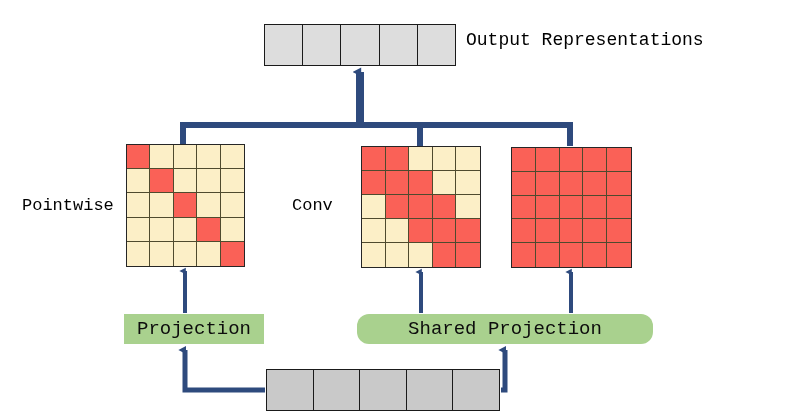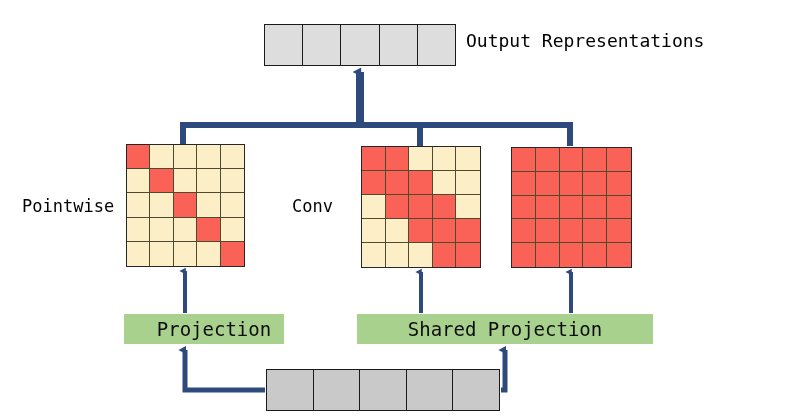"Output Representations" #stage { font-family: none -> Liberation Mono, monospace }
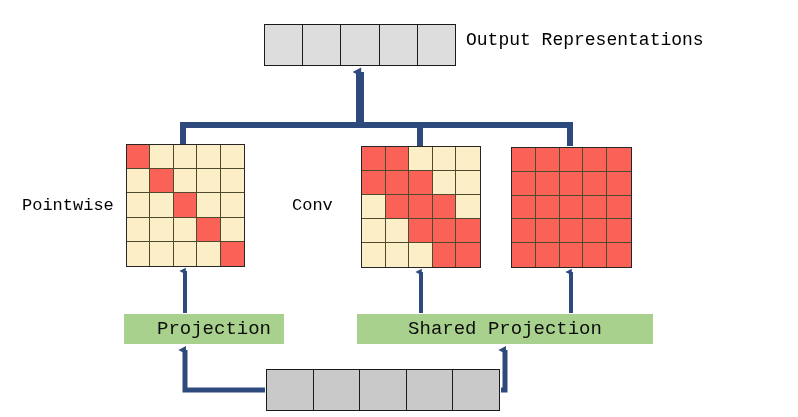"Projection" #proj-left { padding-left: 20px -> none }
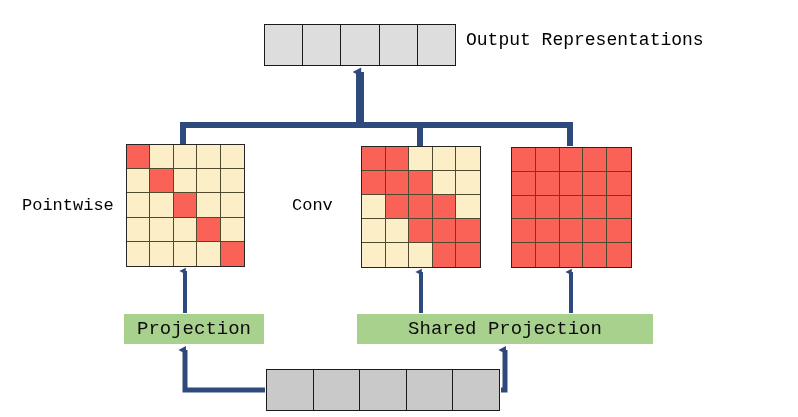"Shared Projection" #proj-right { border-radius: none -> 12px }
